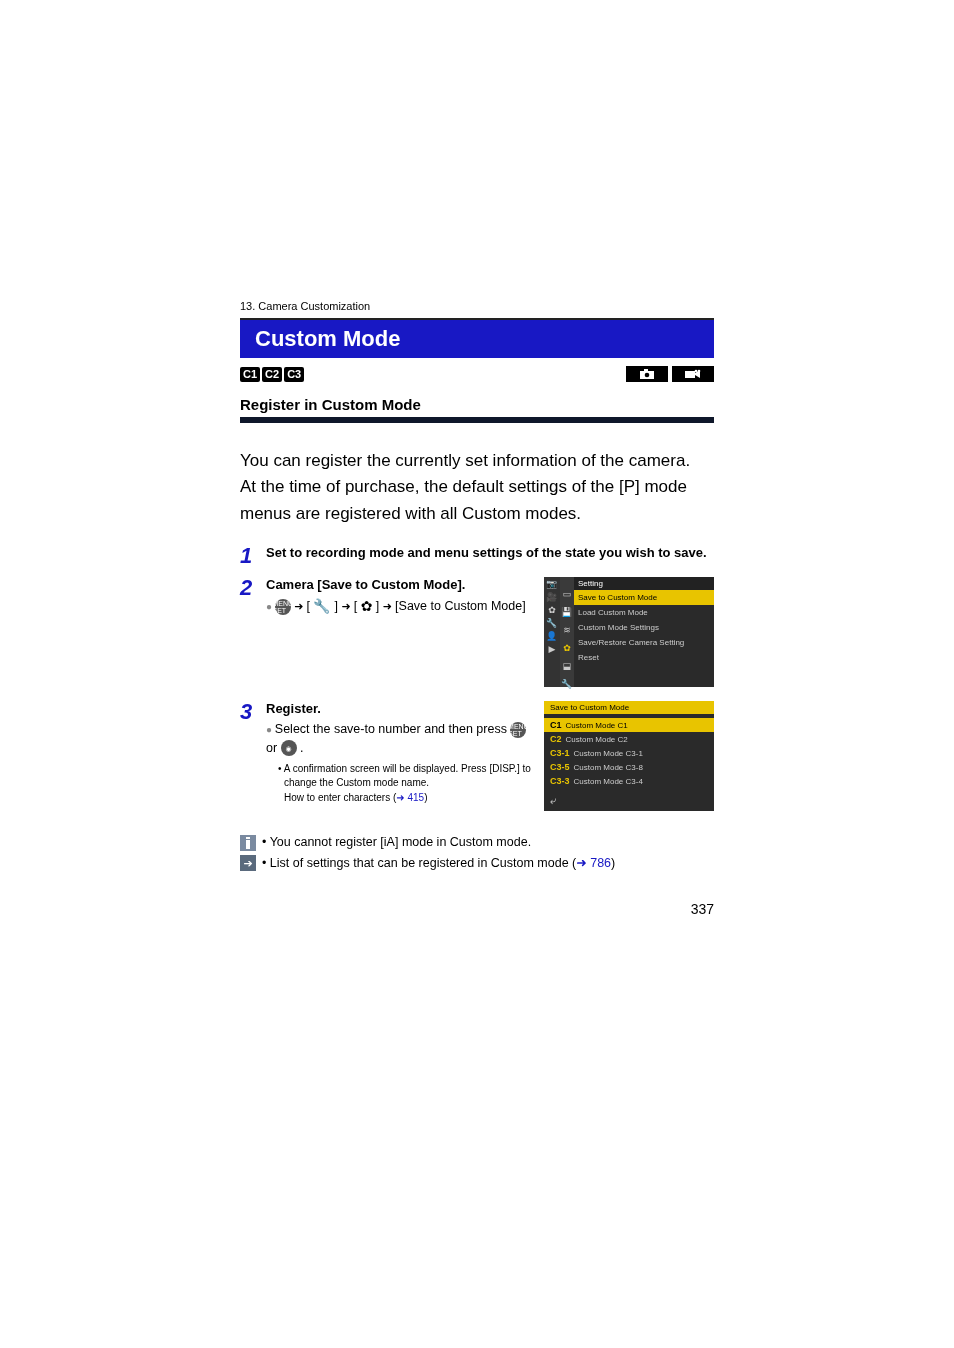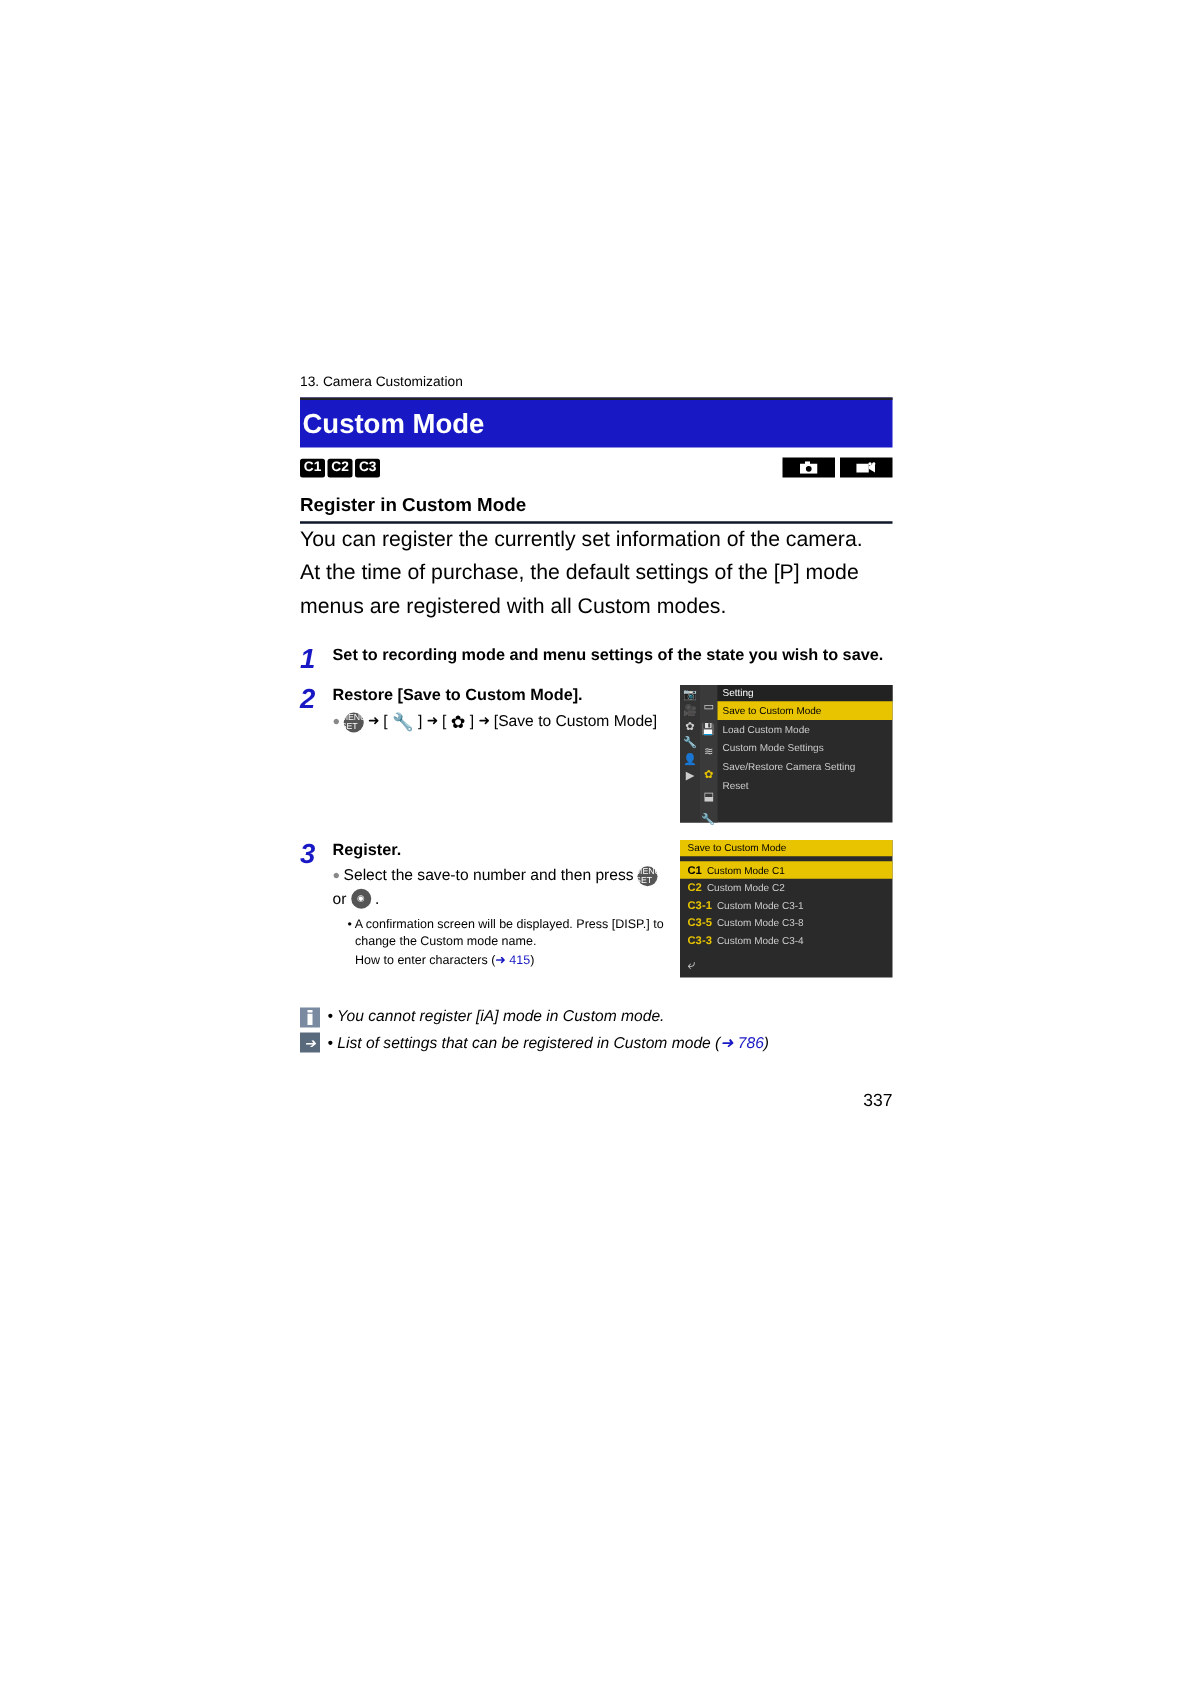"Custom Mode" .title-bar { padding: 6px 2px -> 6px 15px }
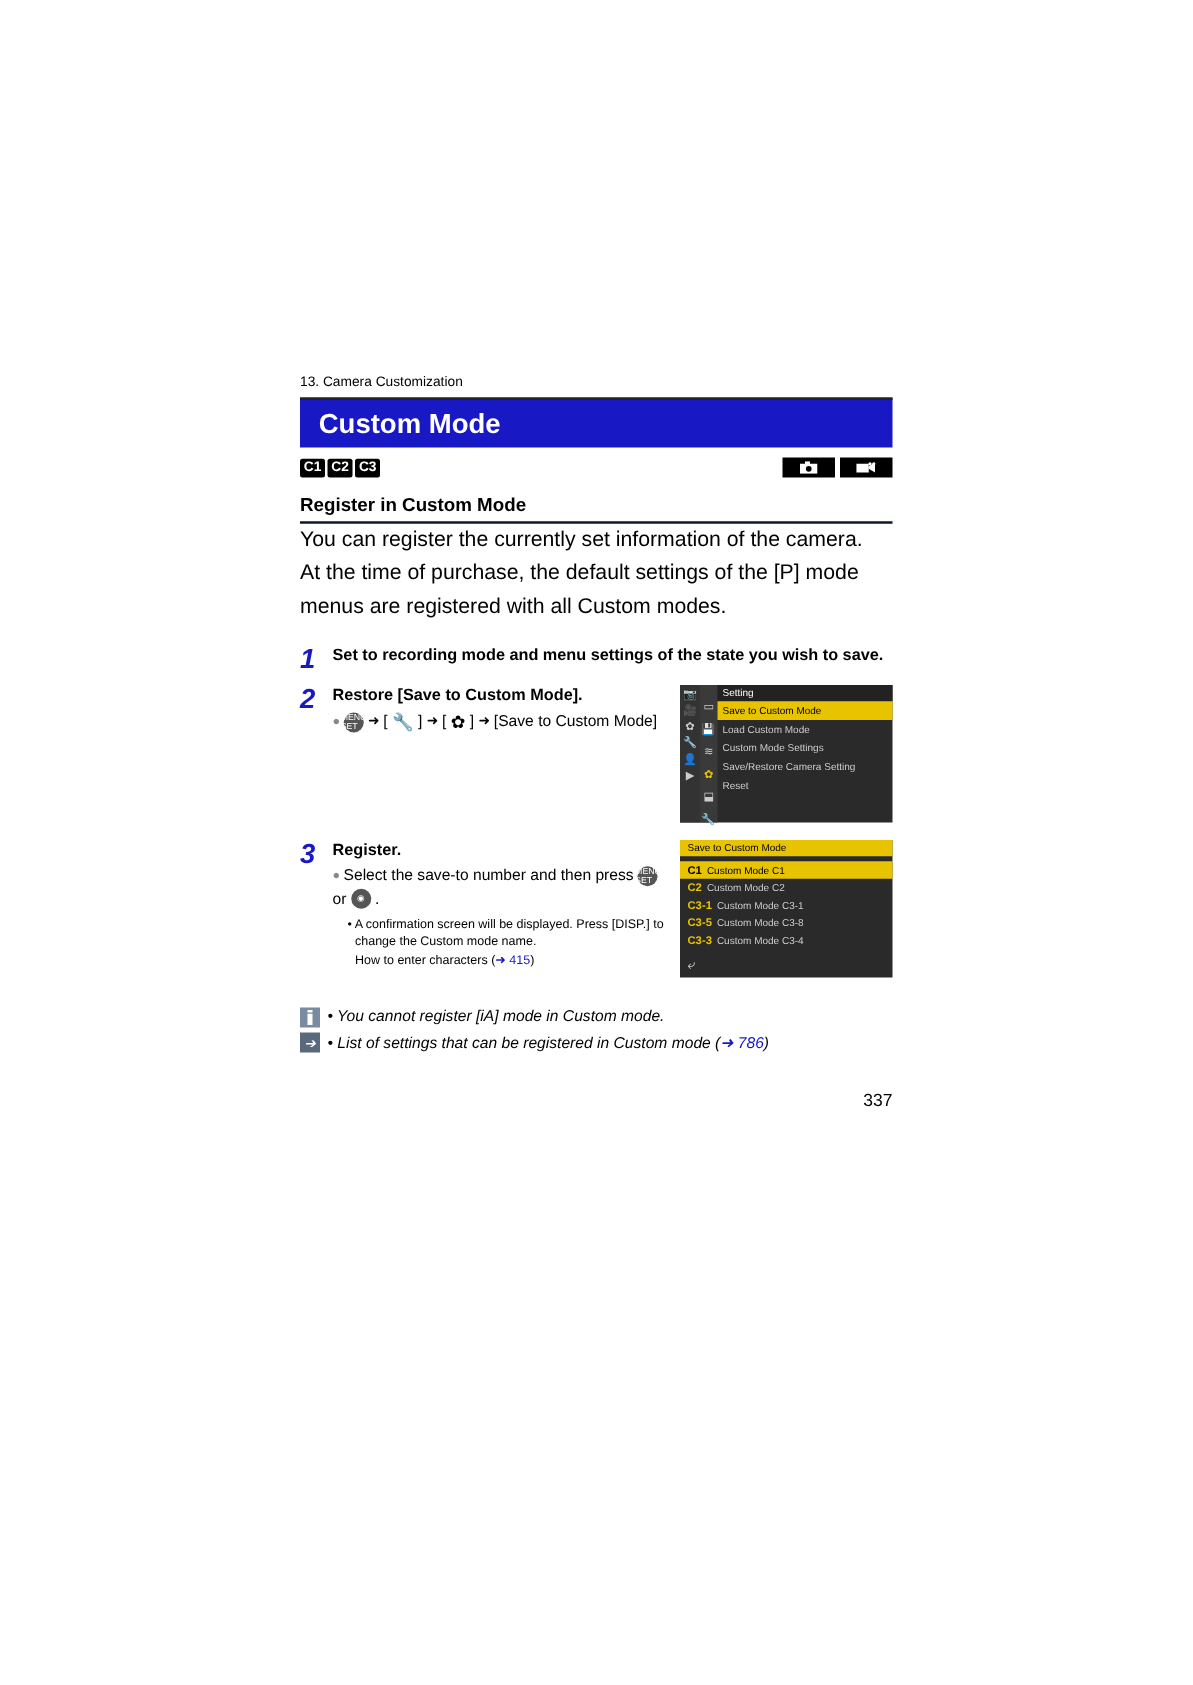"Register in Custom Mode" .section-title { border-bottom: 2px solid #0f172a -> 6px solid #0f172a; margin-bottom: 0 -> 25px }
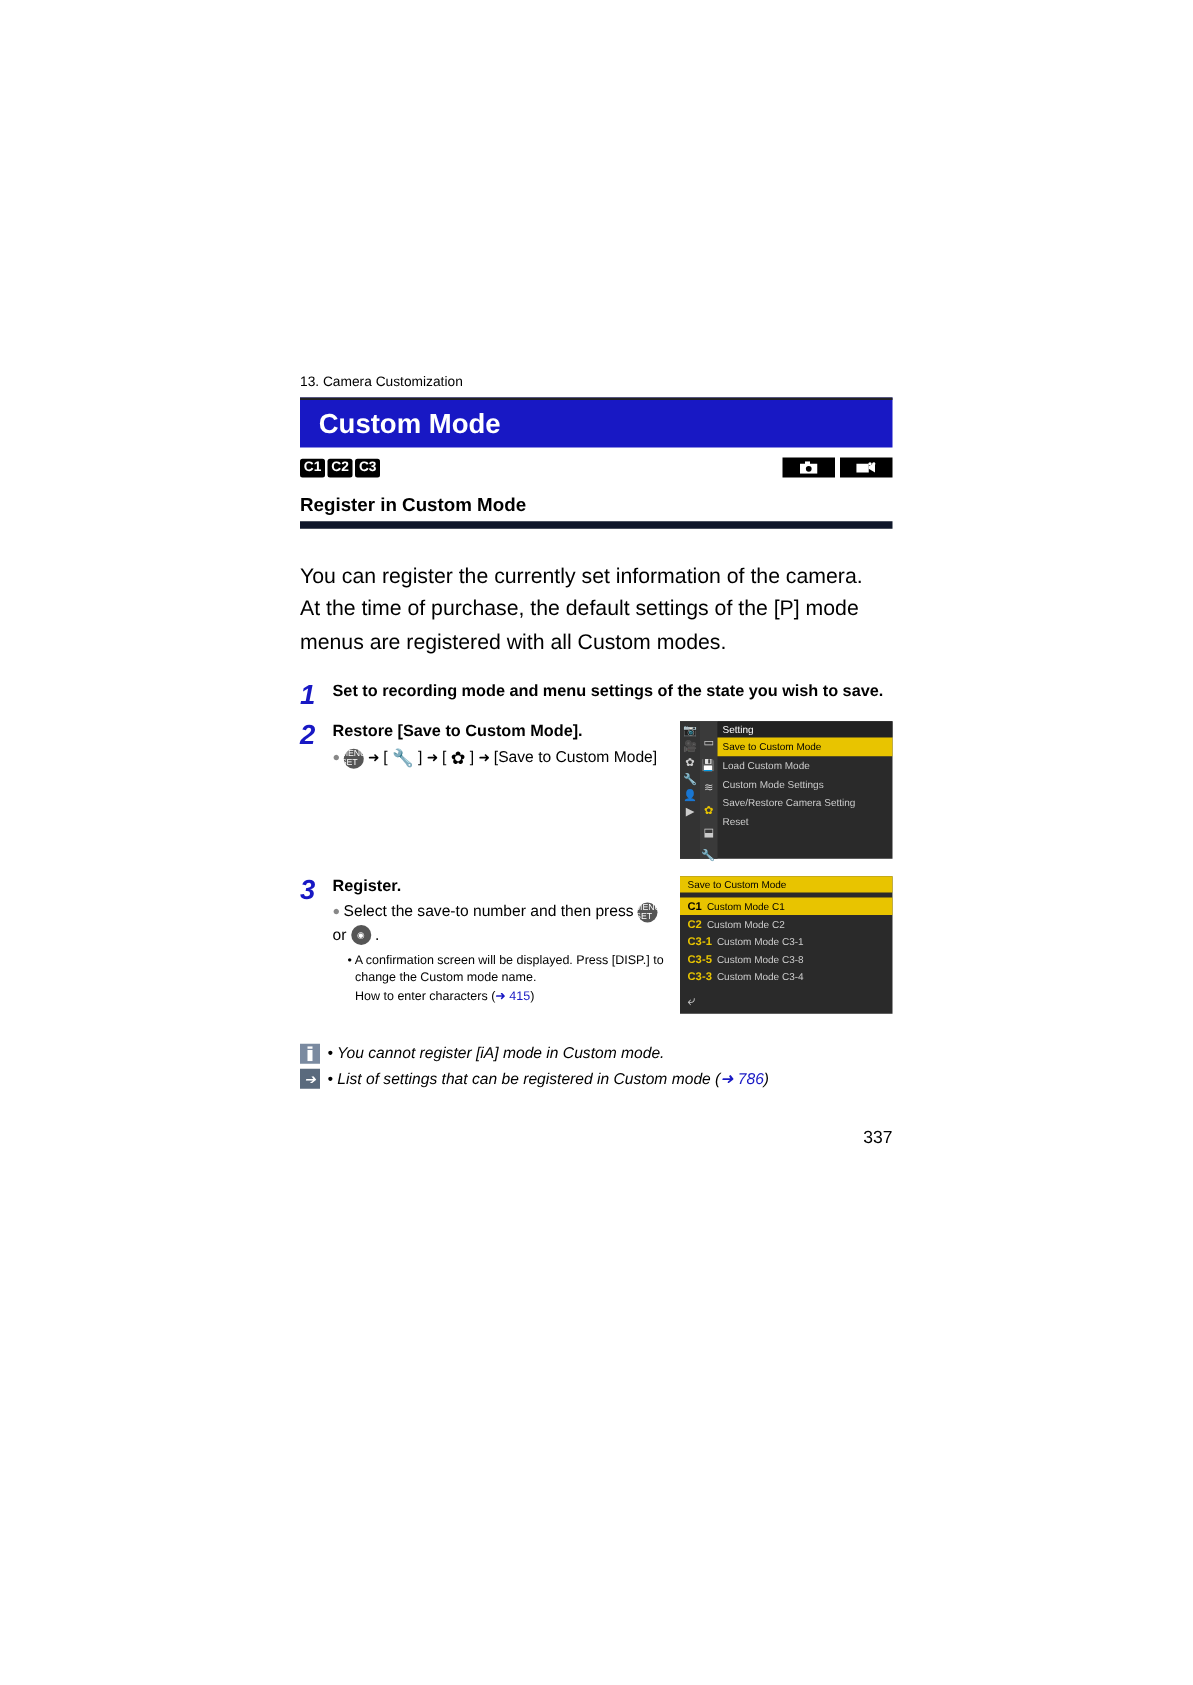"Restore [Save to Custom Mode]." div.step-heading { text: Restore -> Camera }
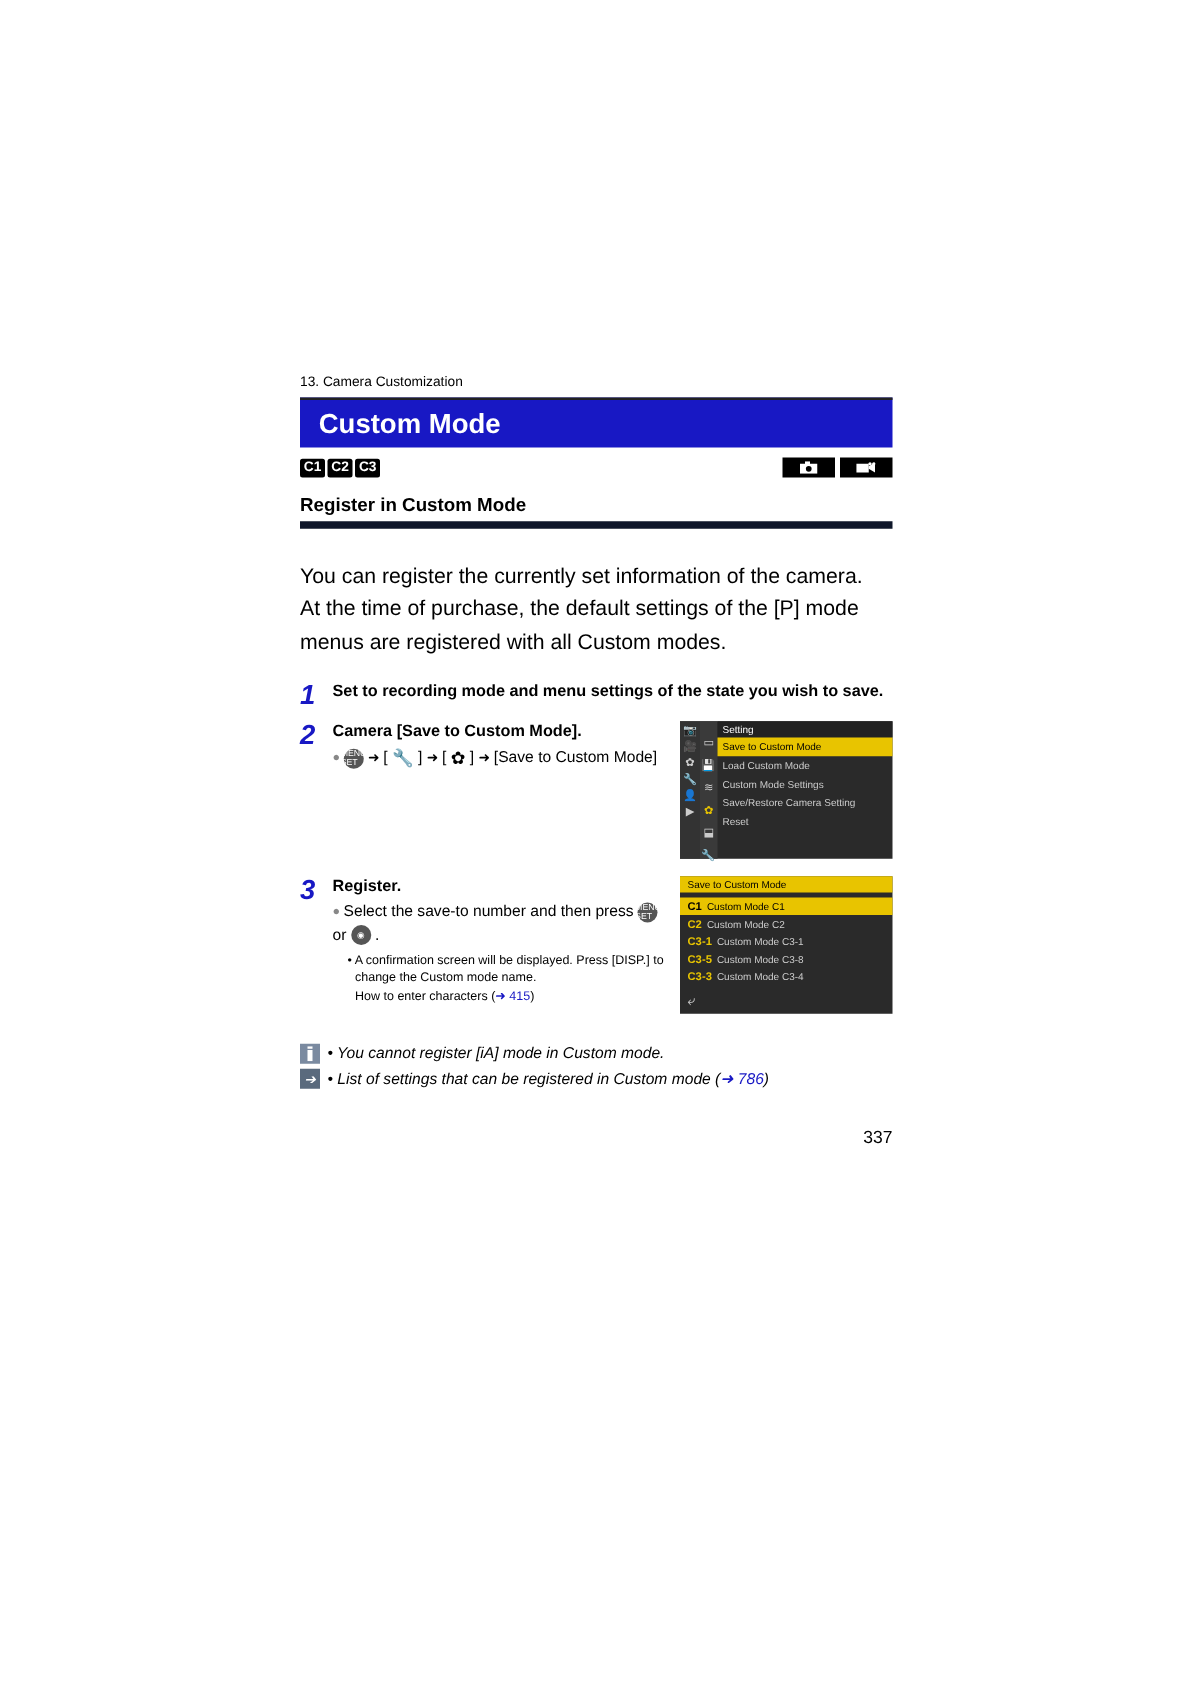"You cannot register [iA] mode" .notes { font-style: italic -> none }
